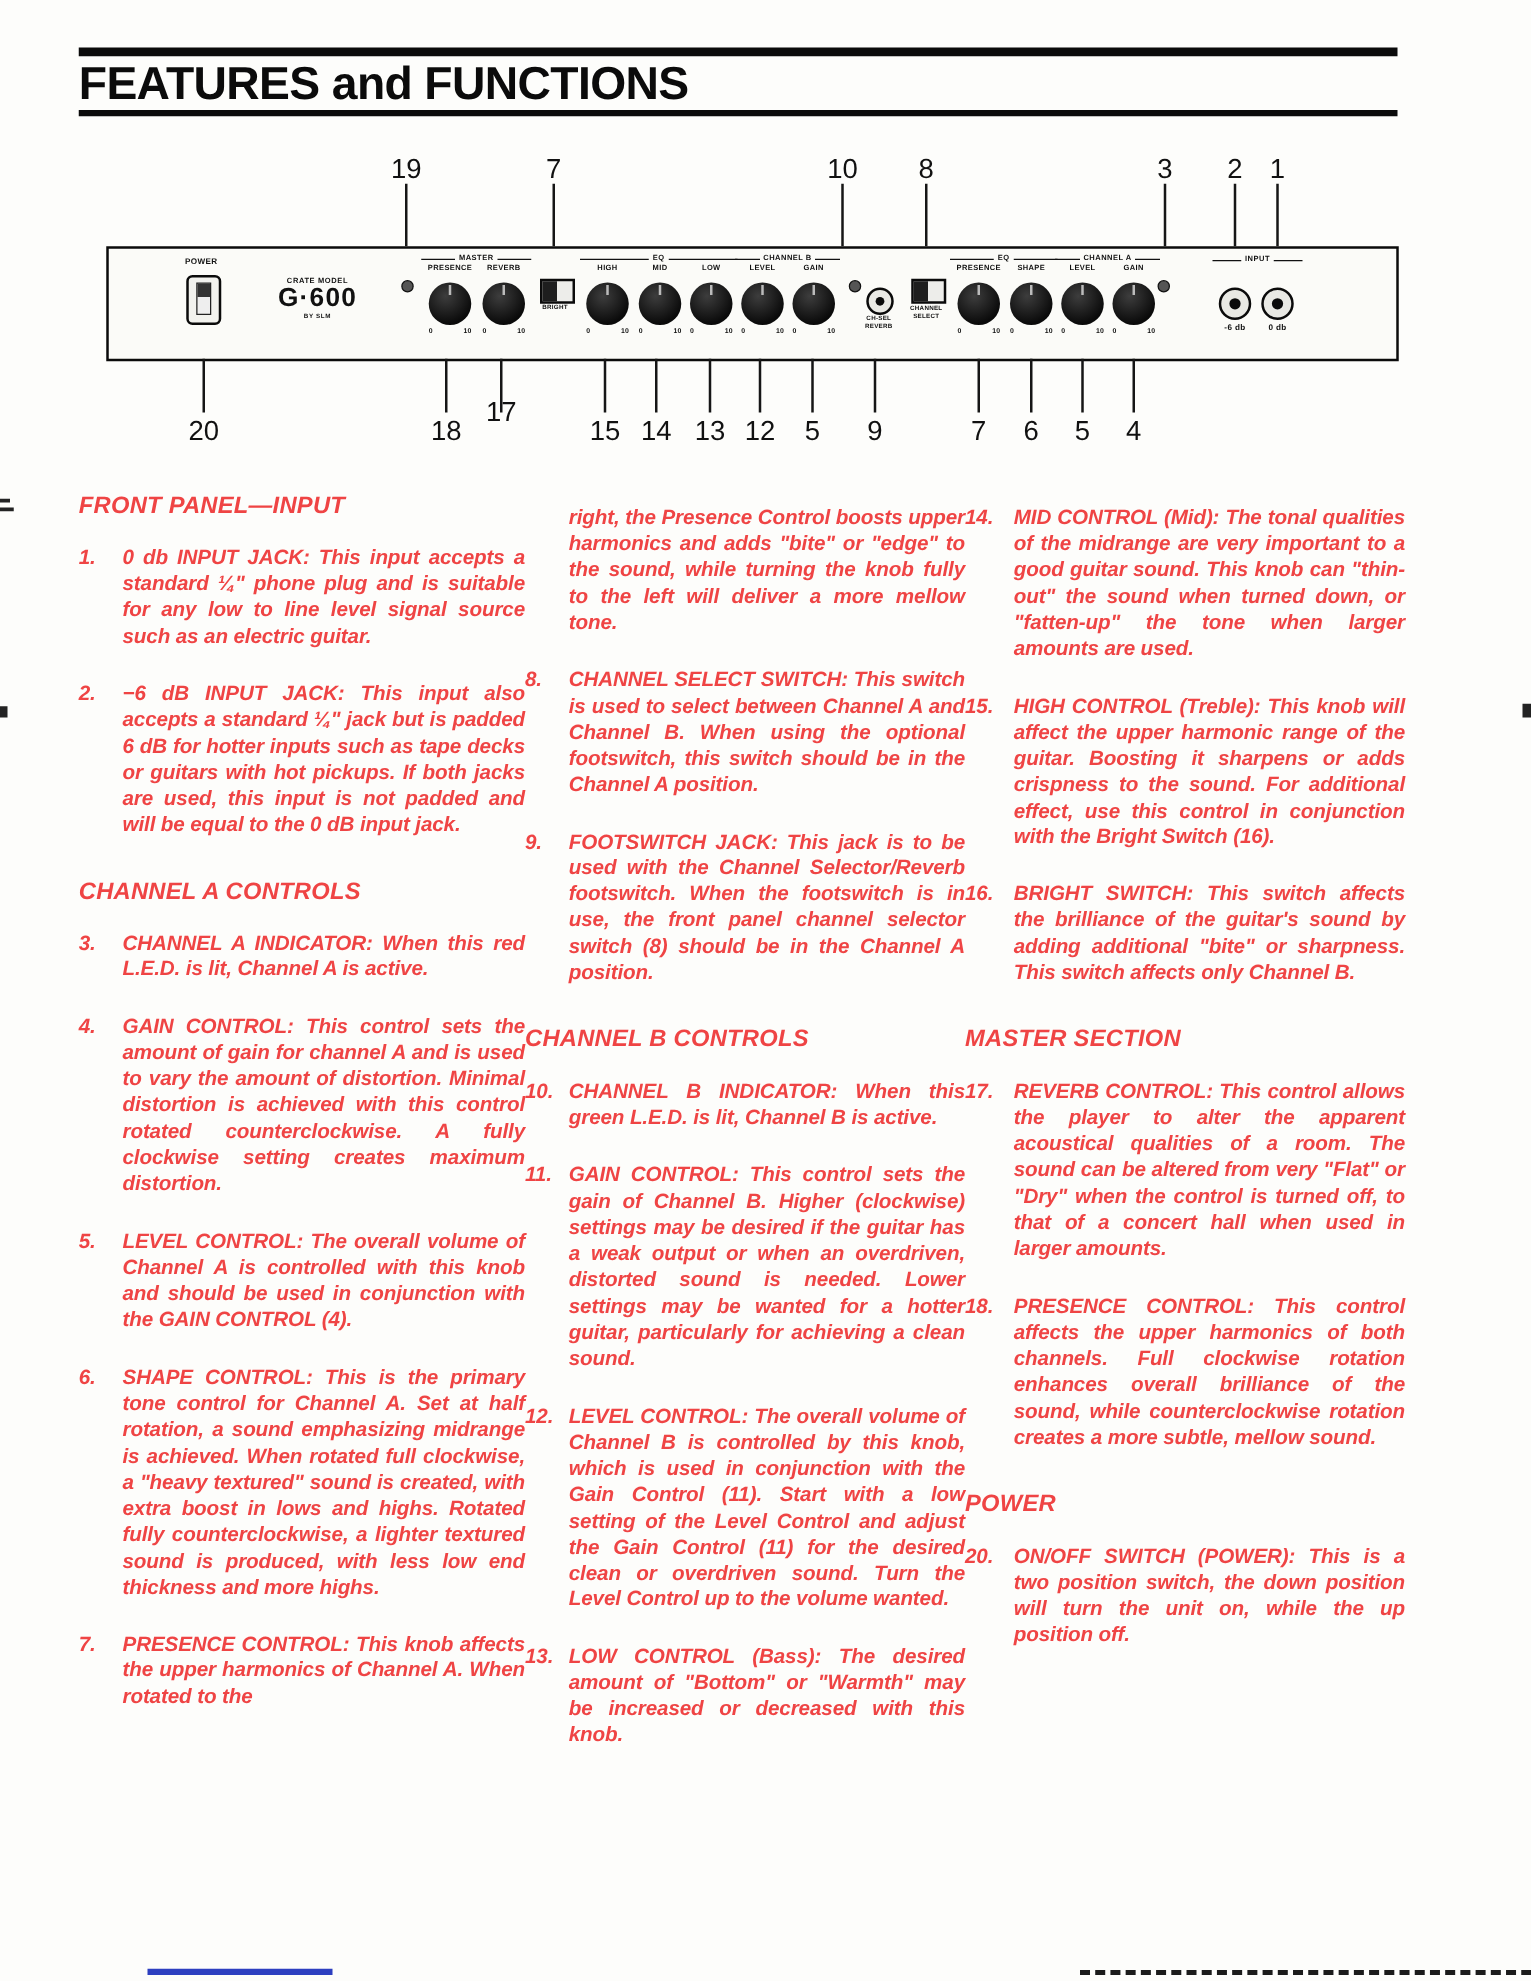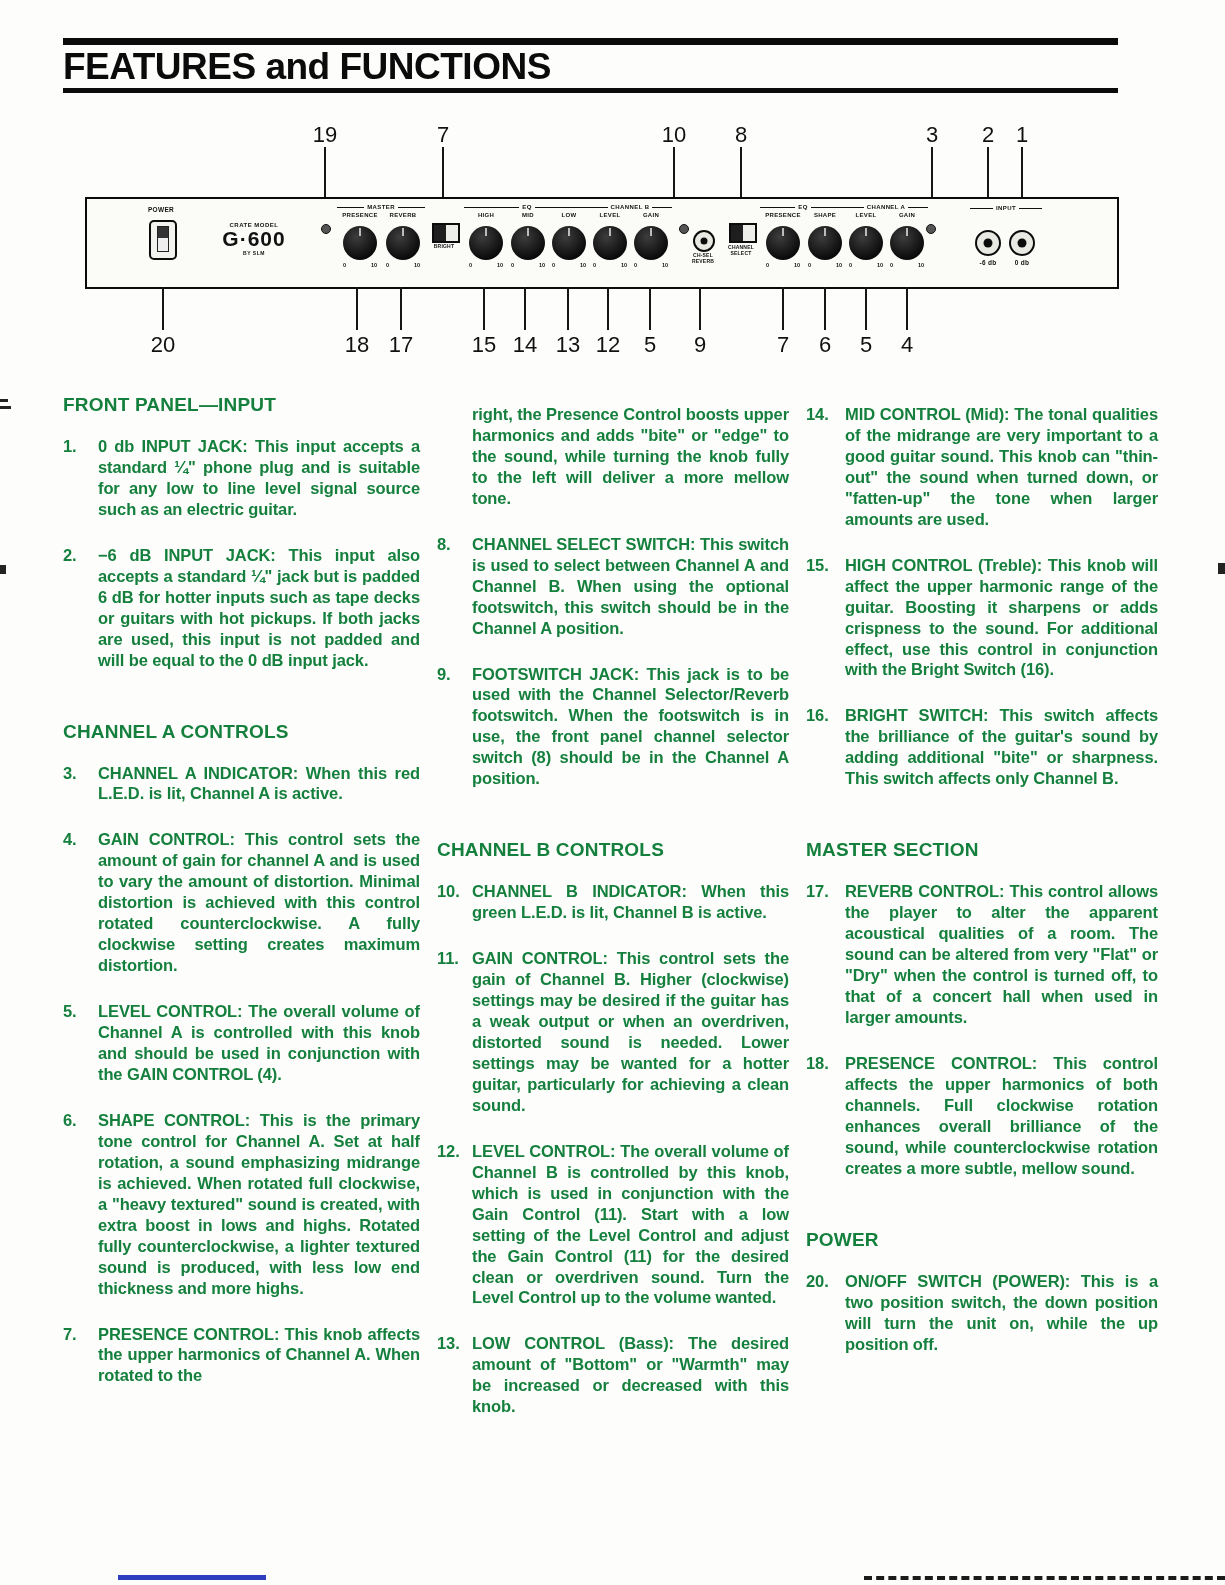"17" div.co-num { top: 332px -> 317px }
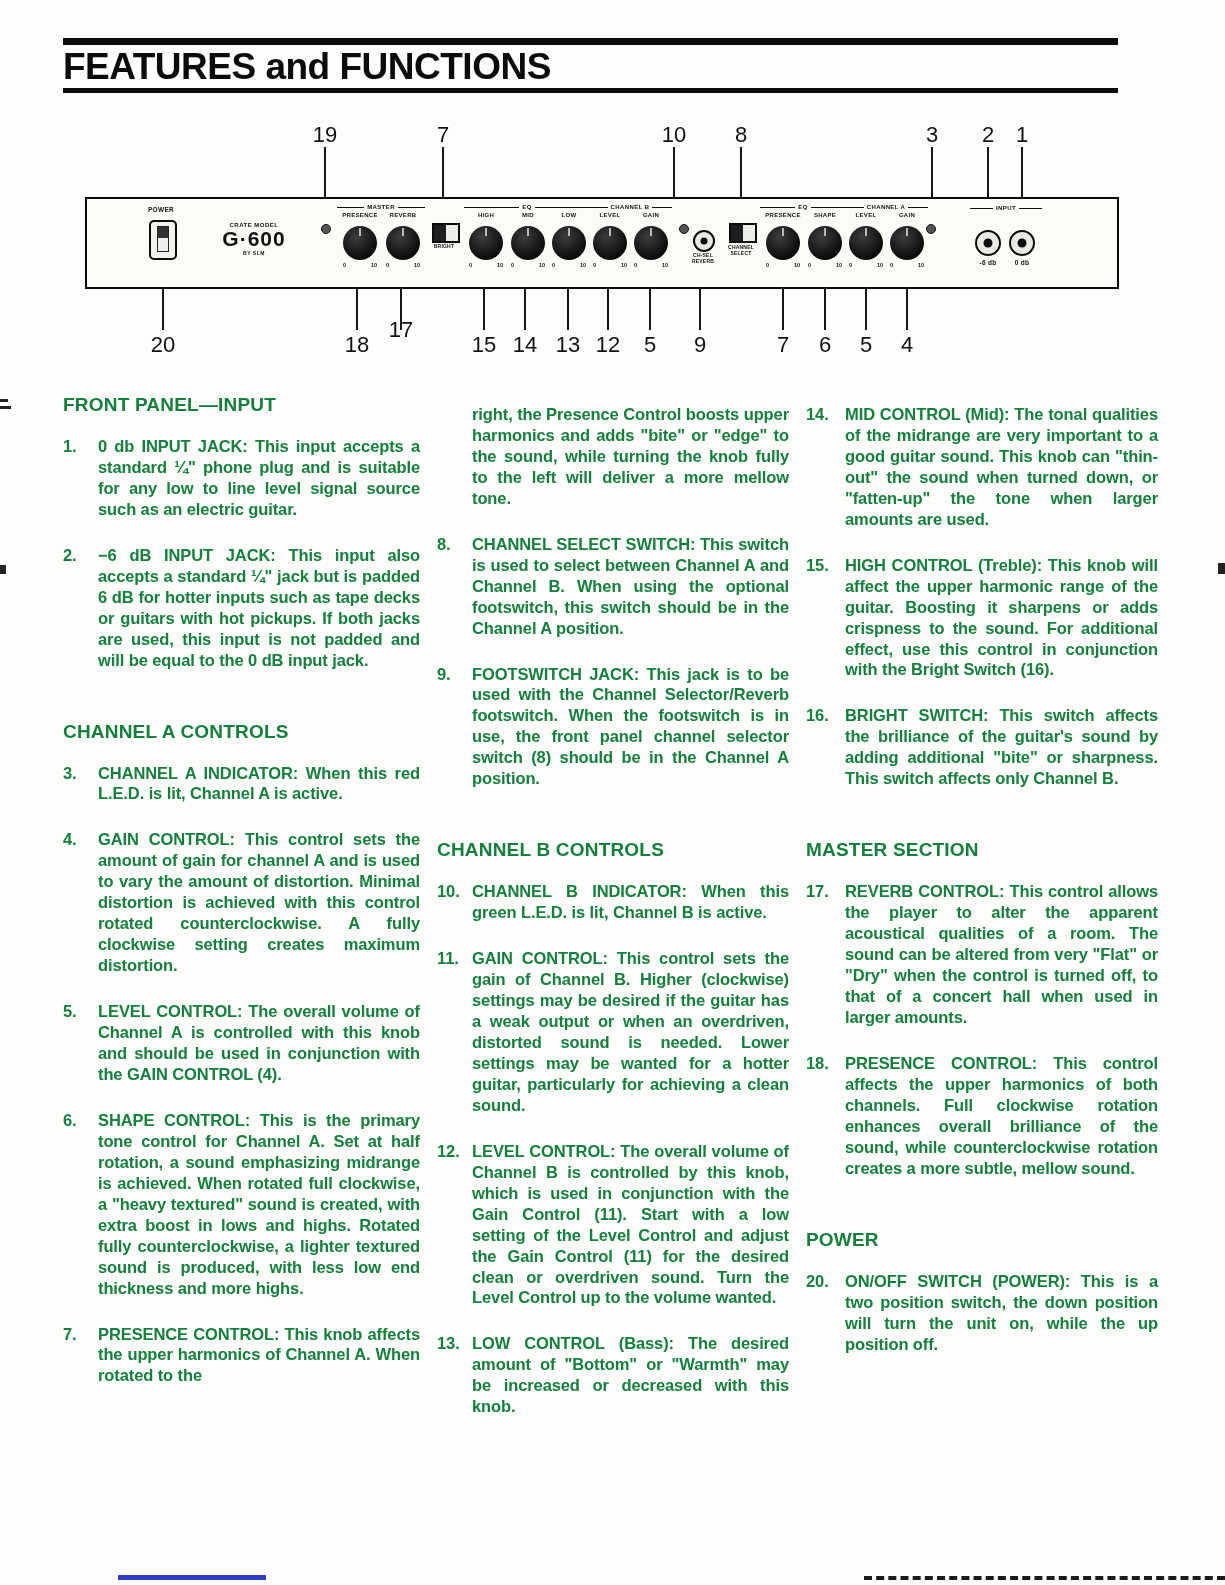"FRONT PANEL—INPUT" #columns { color: #15803d -> #ef4444; font-style: none -> italic; gap: 17px -> 0 }
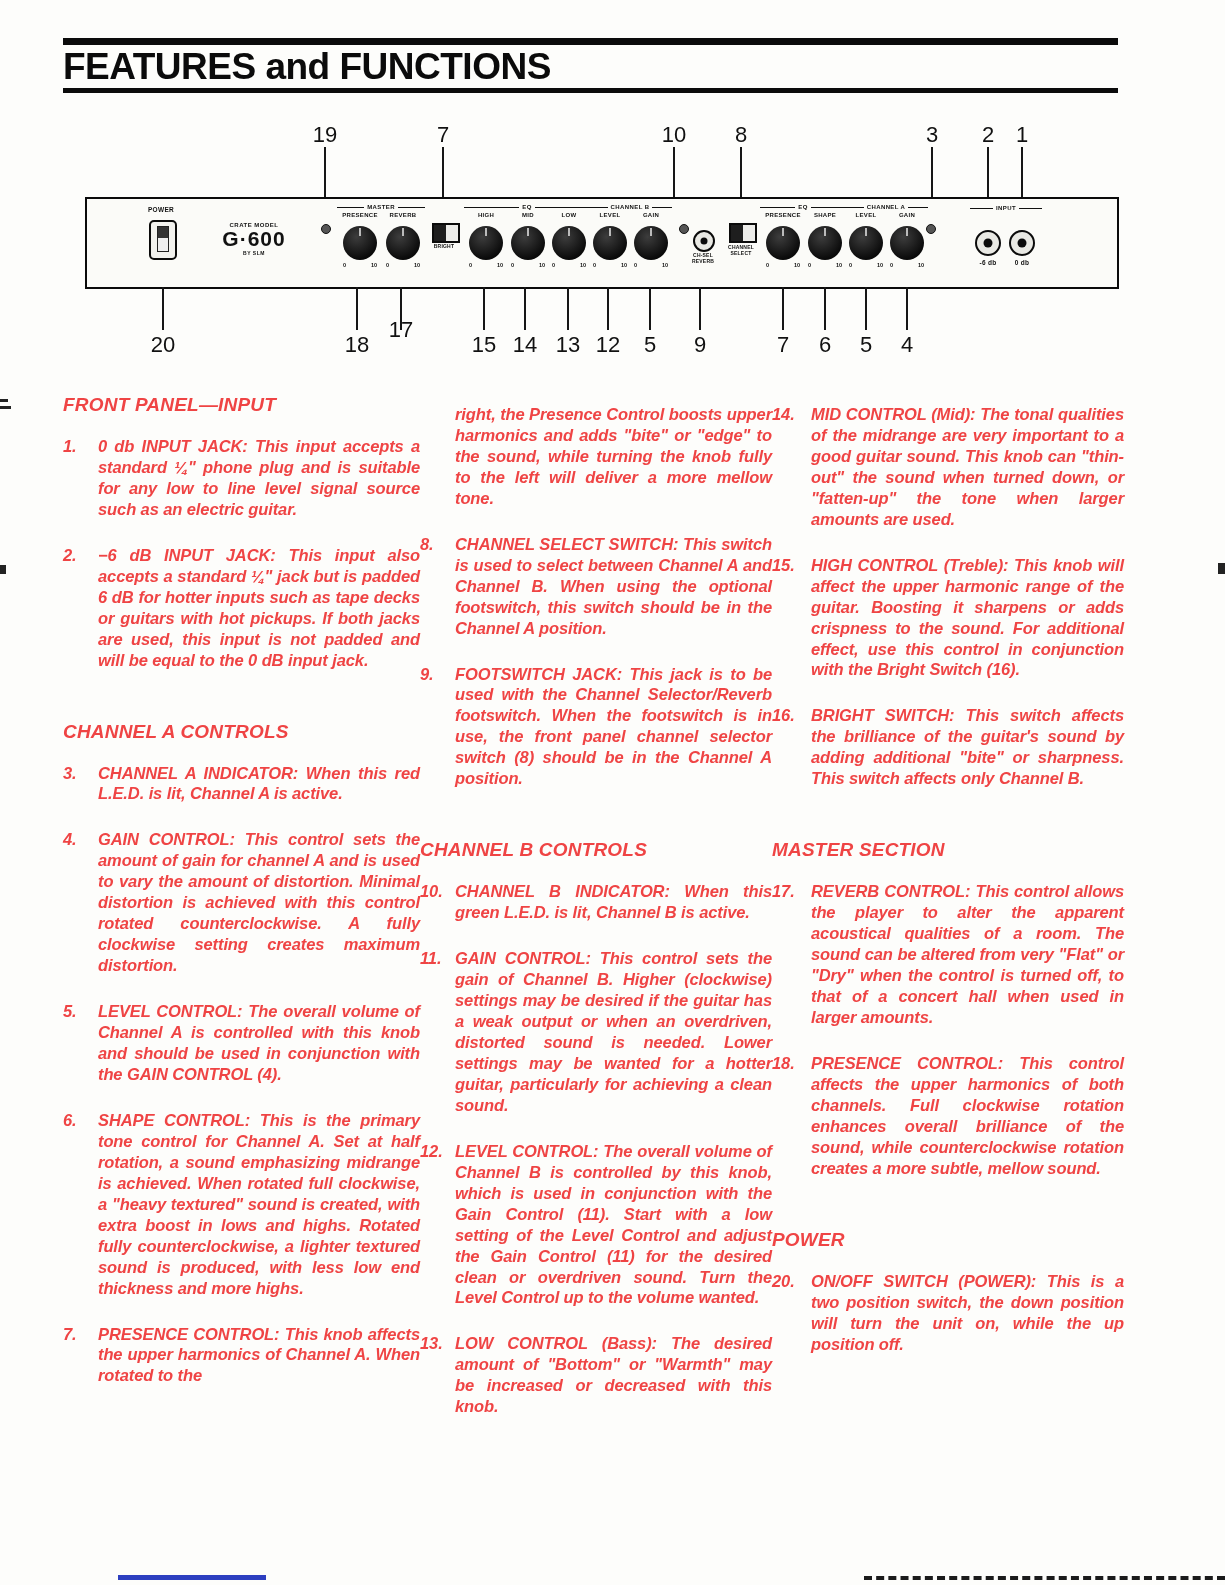"CHANNEL A CONTROLS" .item + .sec-h { margin-top: 50px -> 32px }
